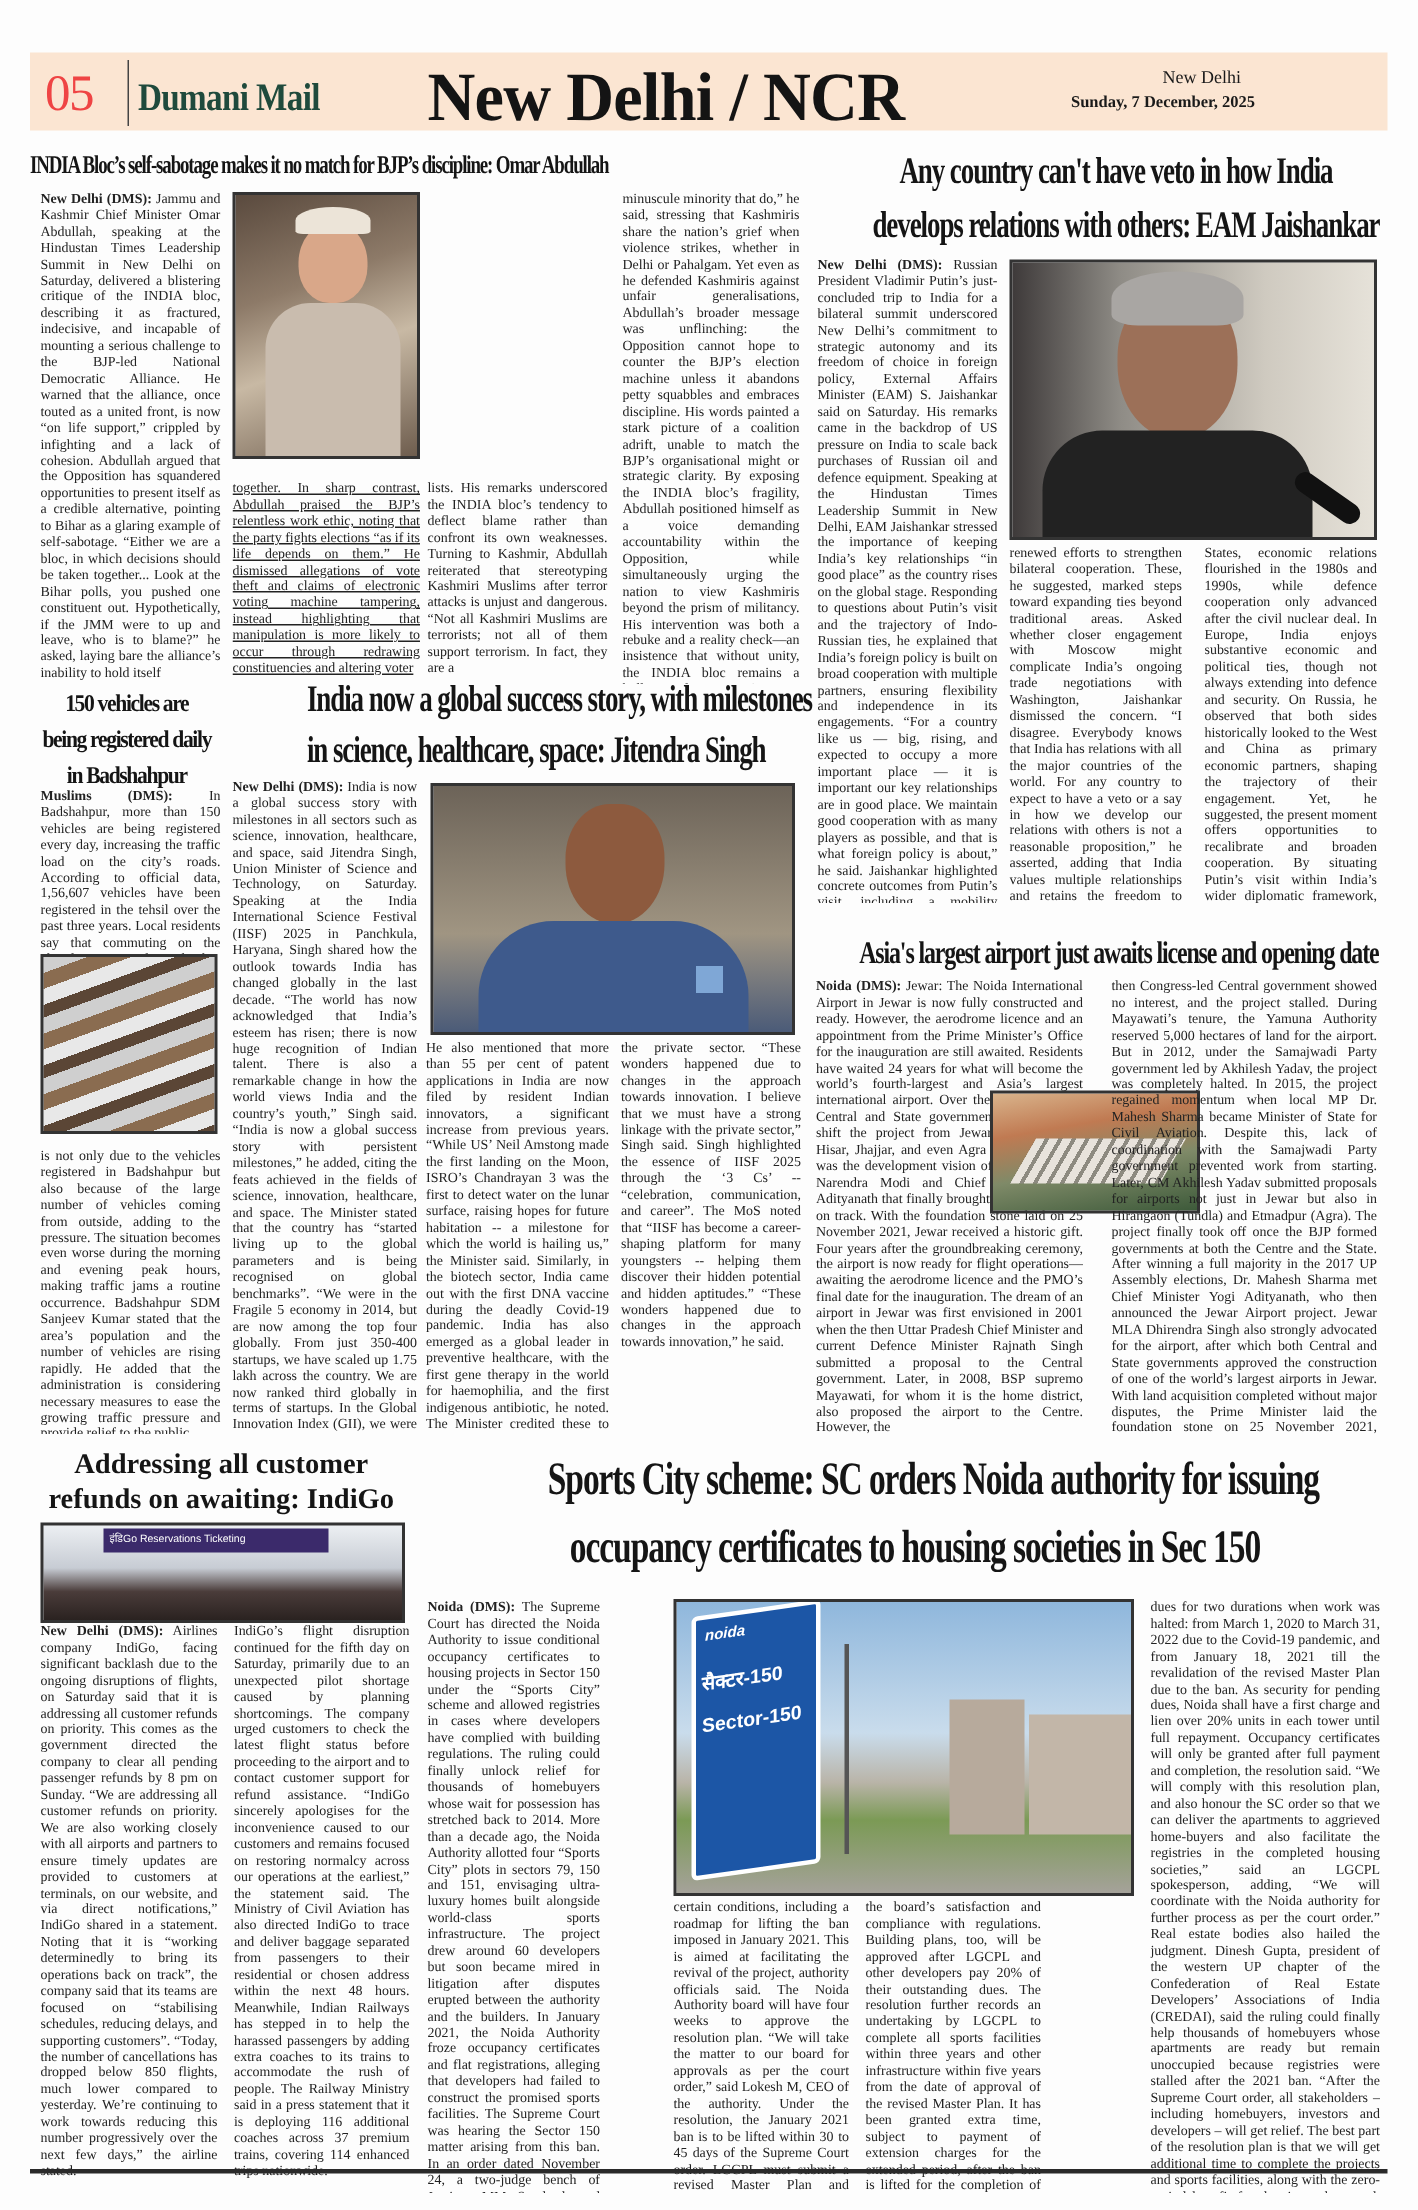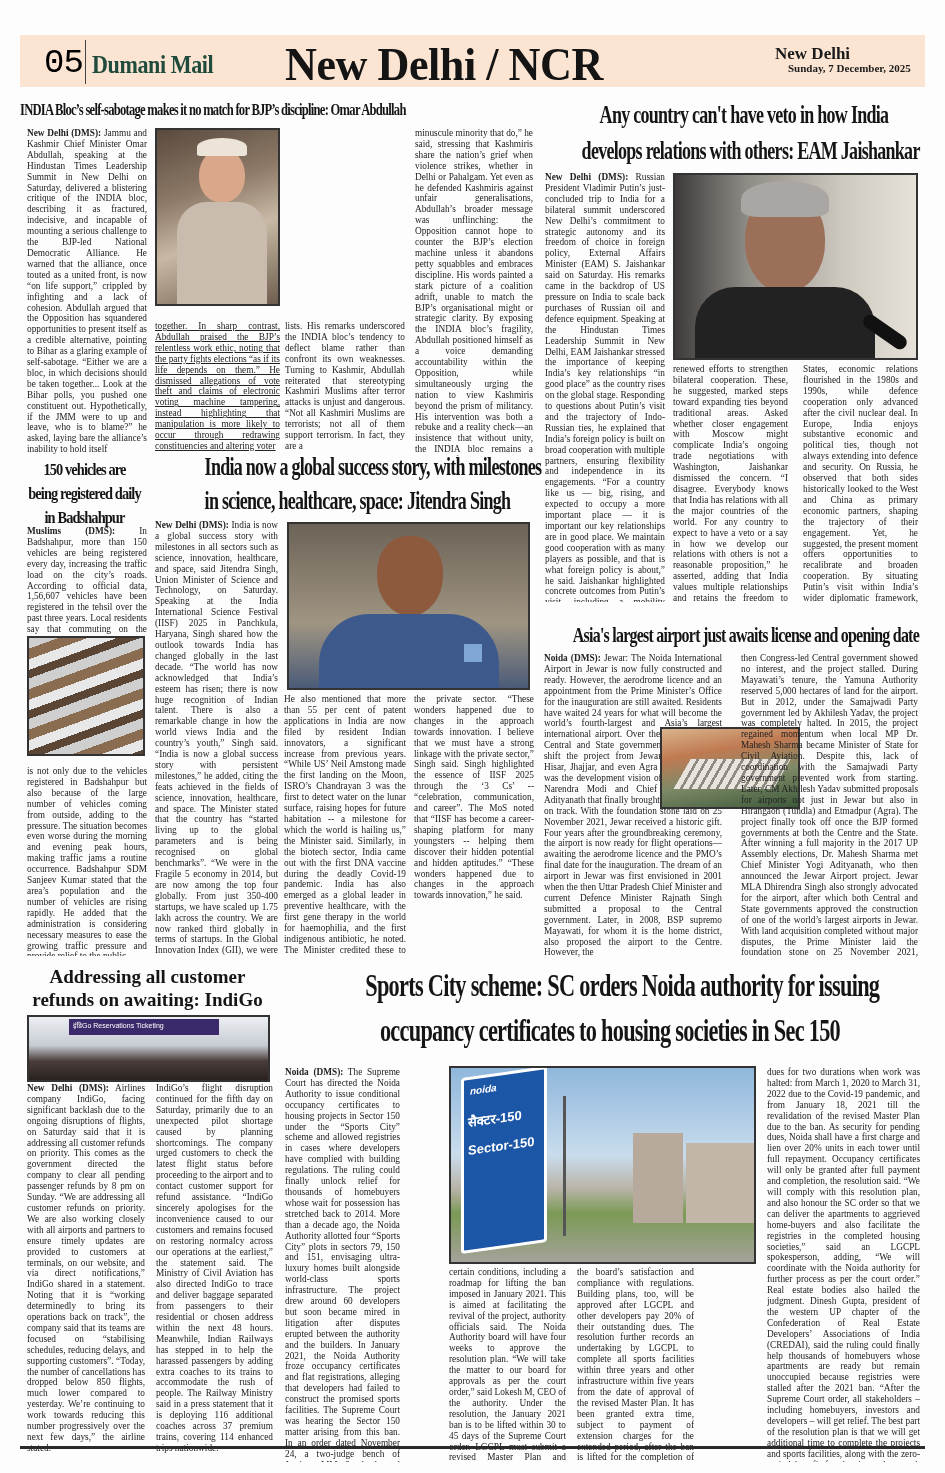"05" .page-no { color: #000000 -> #ef4444; font-family: Liberation Mono, monospace -> Liberation Serif, serif; left: 44px -> 30px }
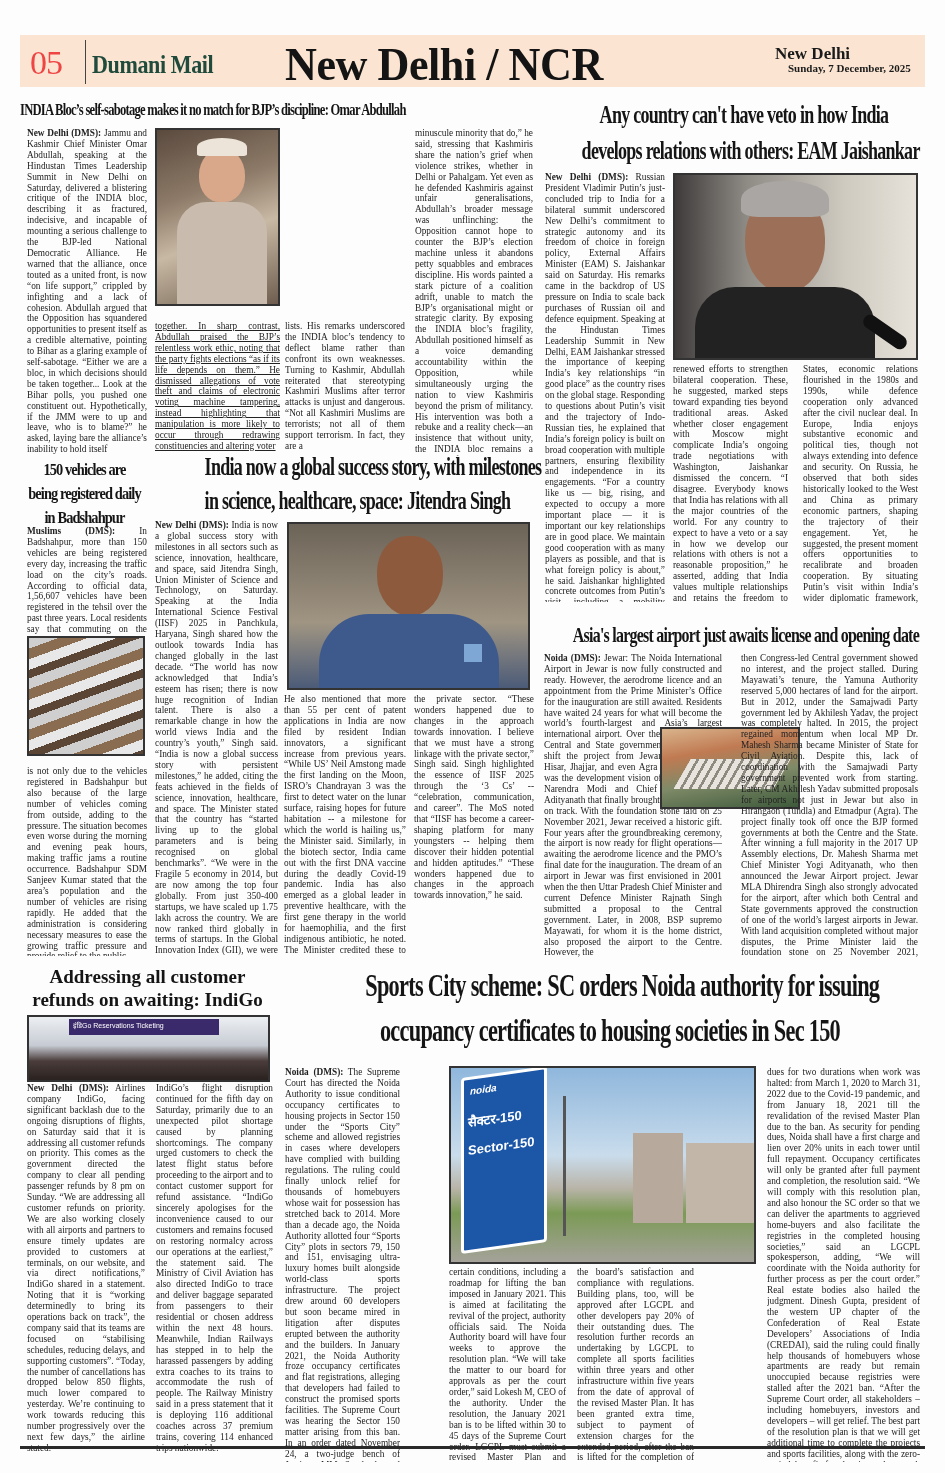"New Delhi" .mast-city { font-size: 17px -> 12px; font-weight: 700 -> 400 }
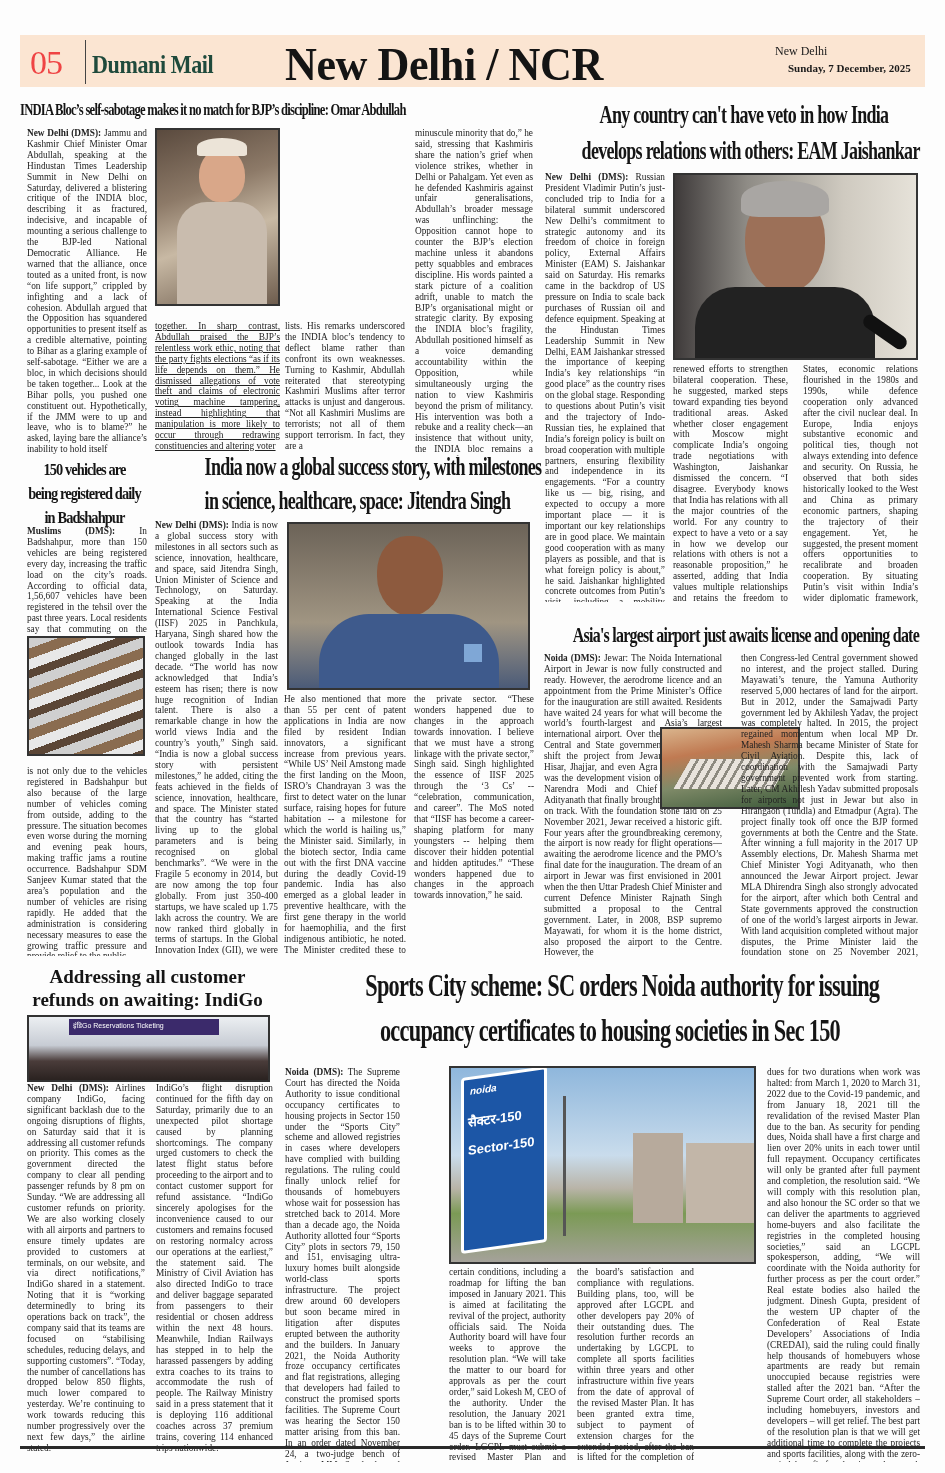"Sunday, 7 December, 2025" .mast-date { left: 788px -> 714px }
